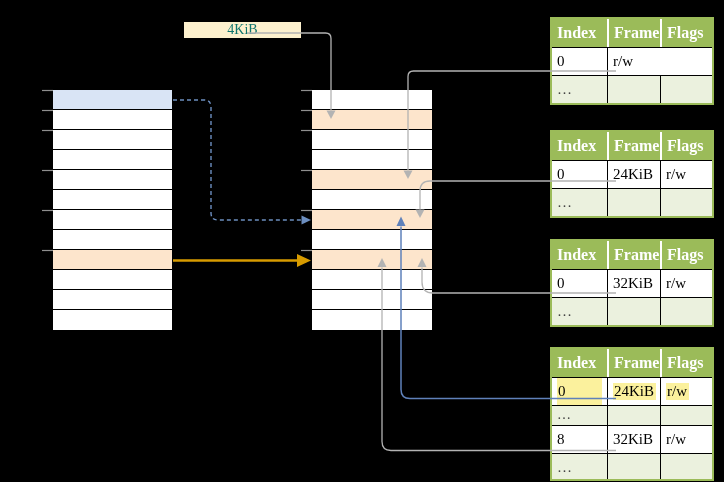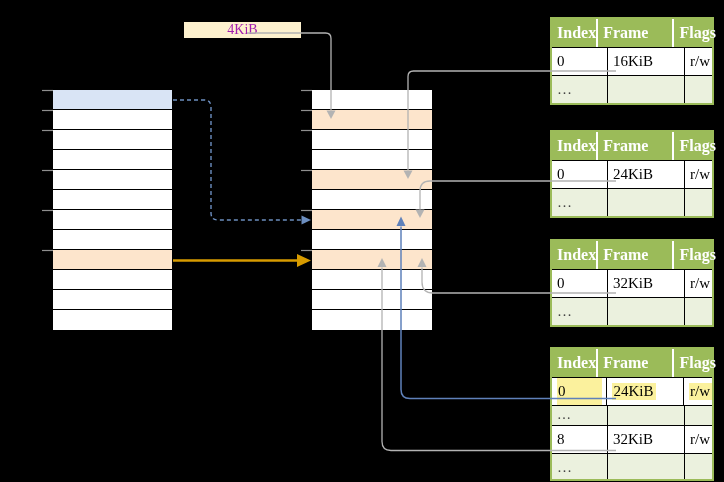"4KiB" .label-box { color: #a21caf -> #0f766e }
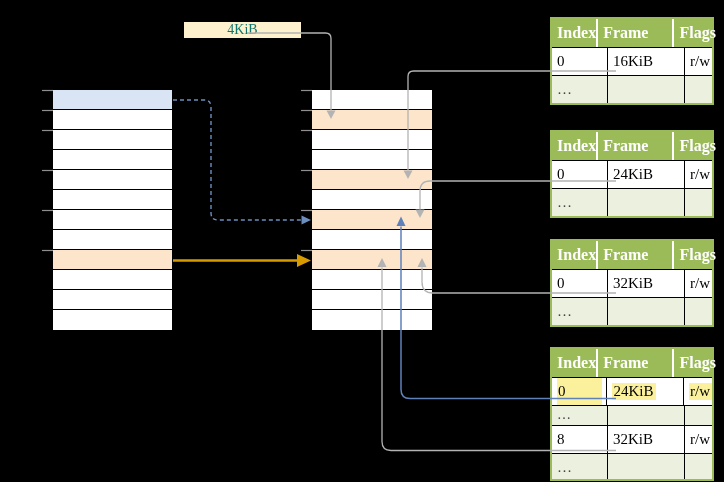"Flags" .c3 { margin-left: 24px -> none }
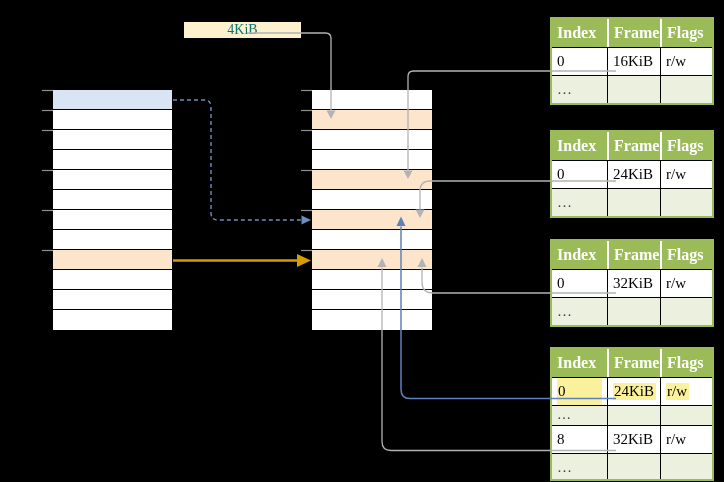"16KiB" div.pt-cell { html: <div>16KiB</div> -> none }
